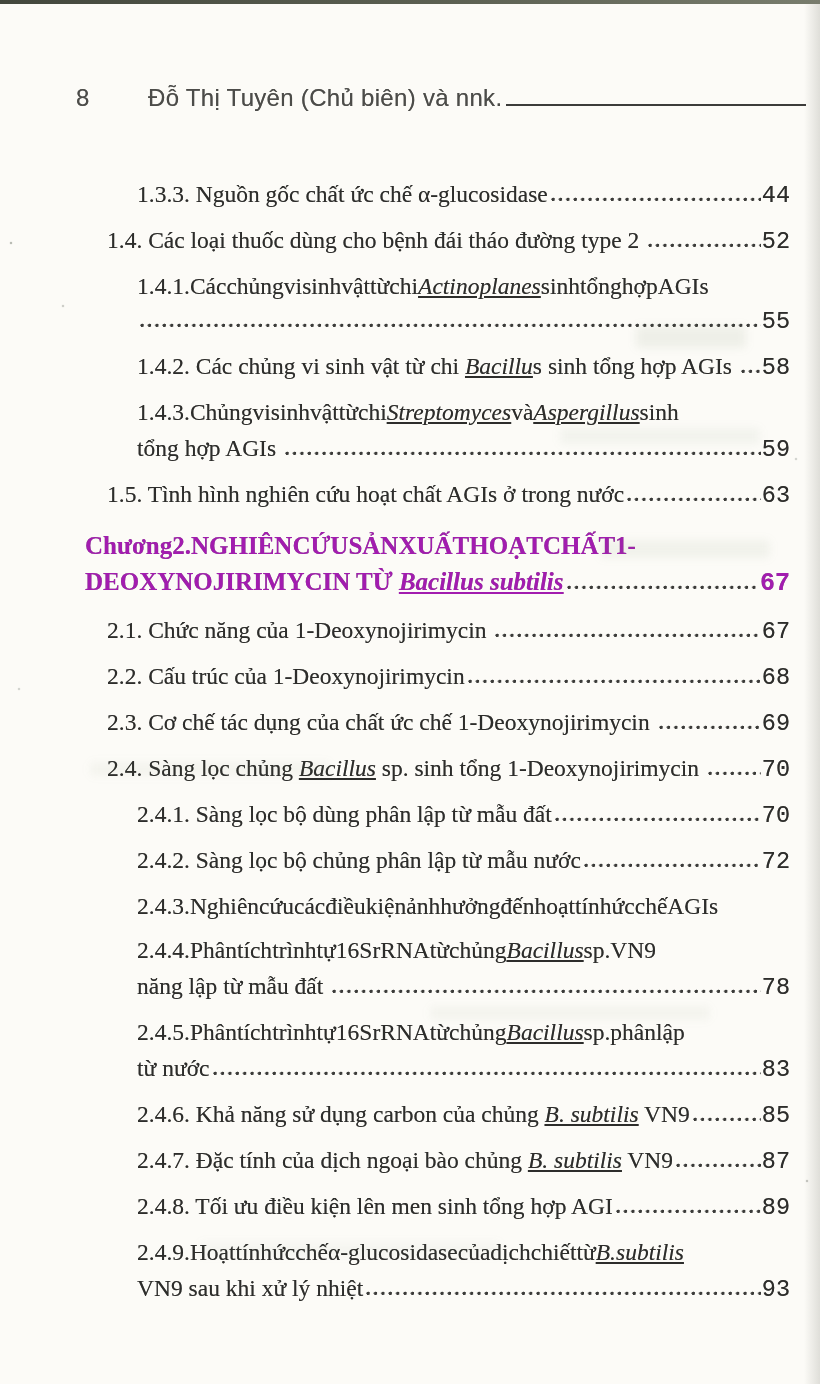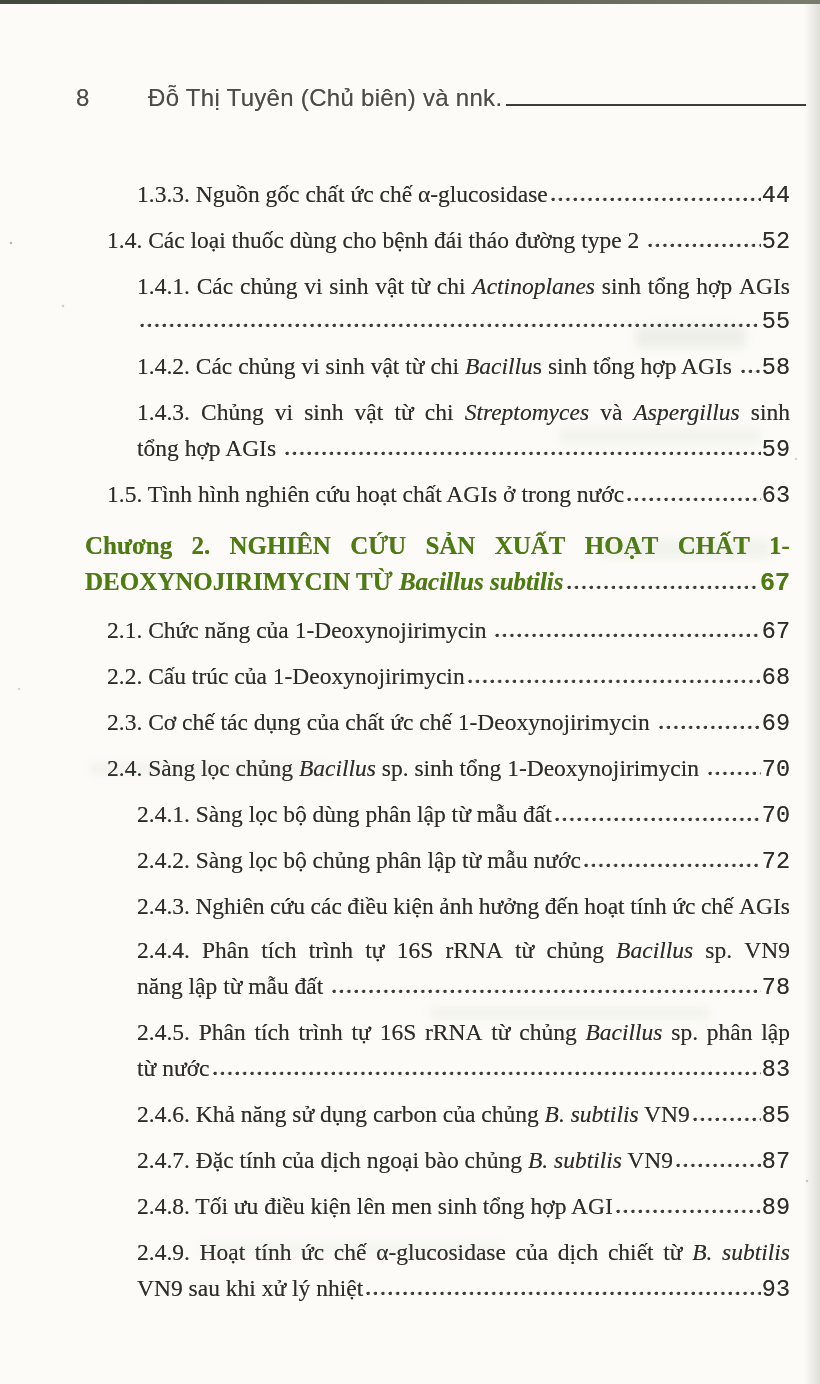"1.4.1." .tline.just { justify-content: space-between -> flex-start }
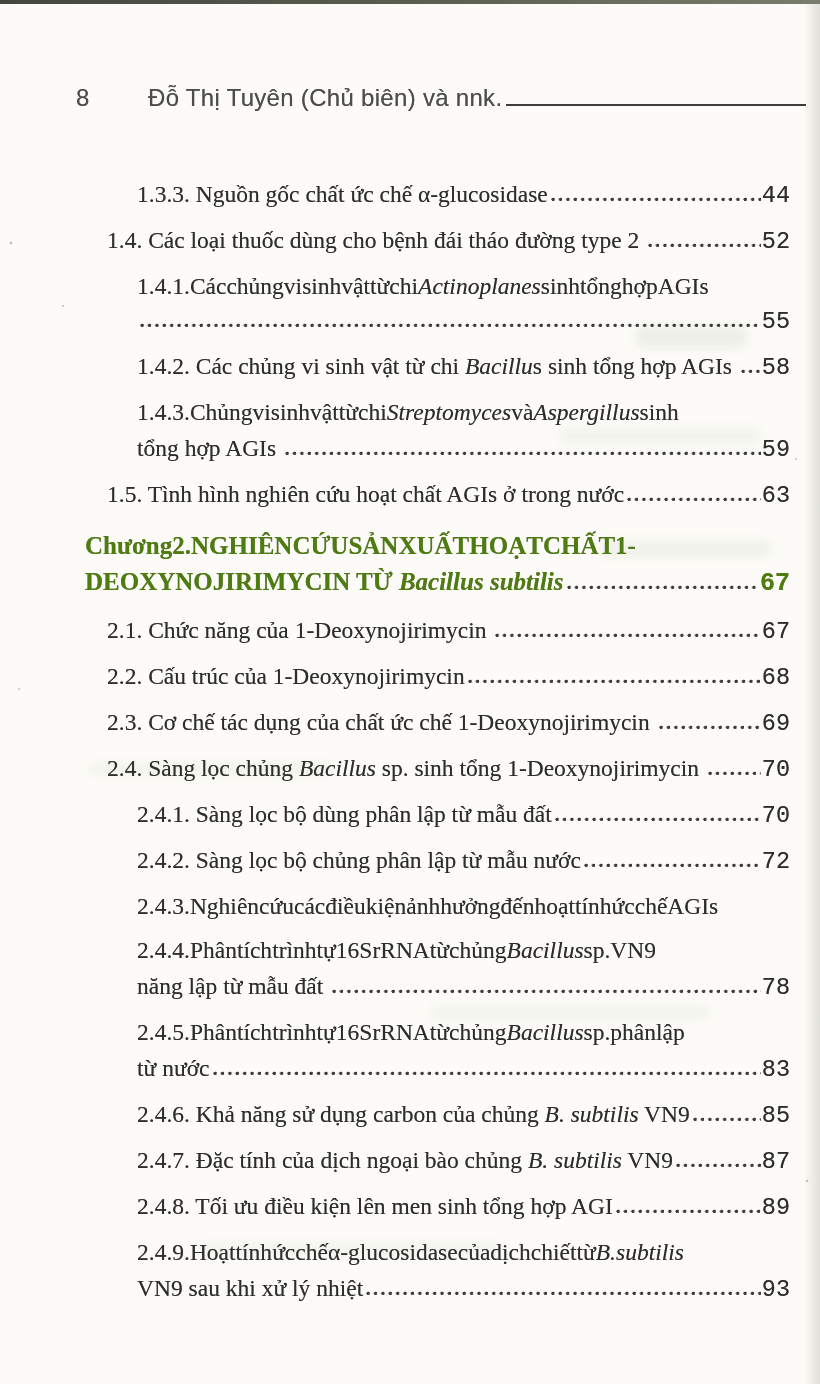"Actinoplanes" .it { text-decoration: none -> underline }
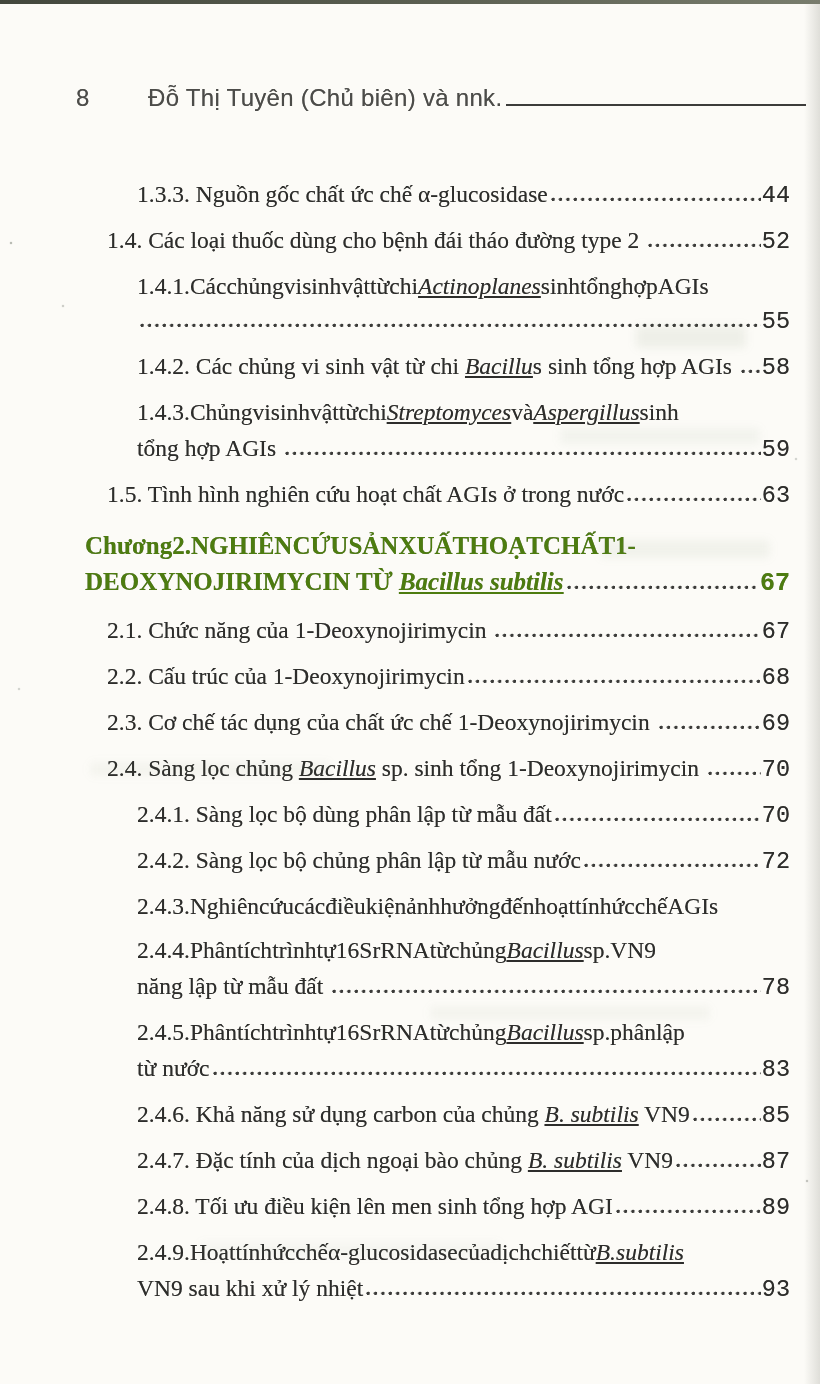"Chương" .toc-entry.chapter { color: #4d7c0f -> #a21caf }
